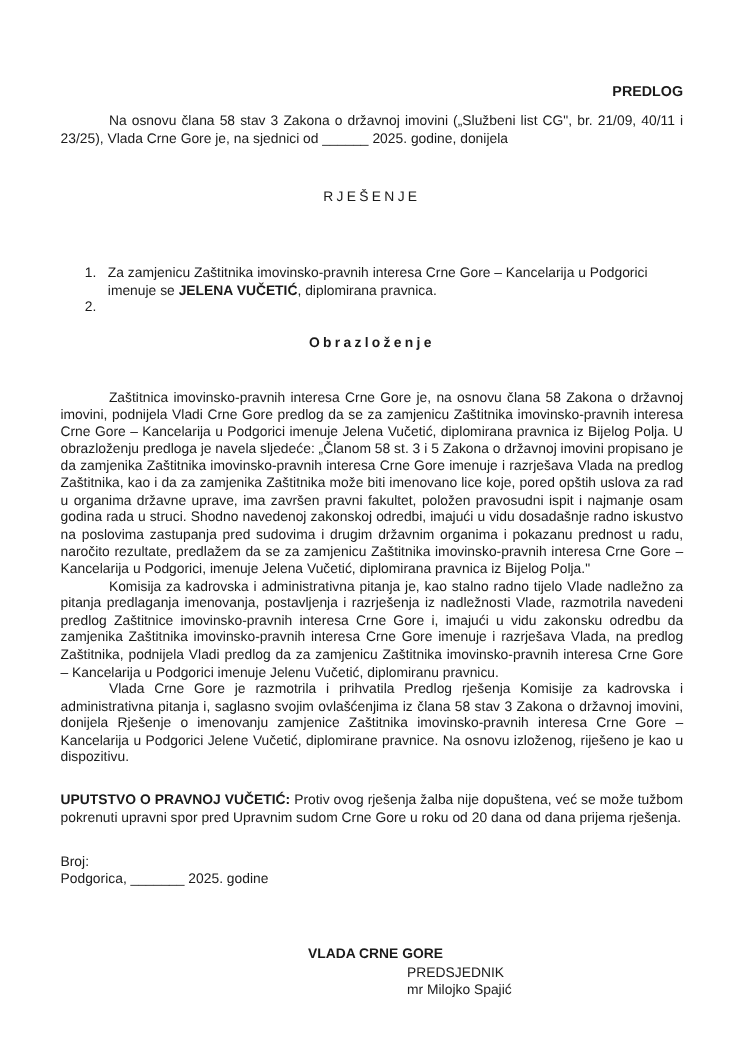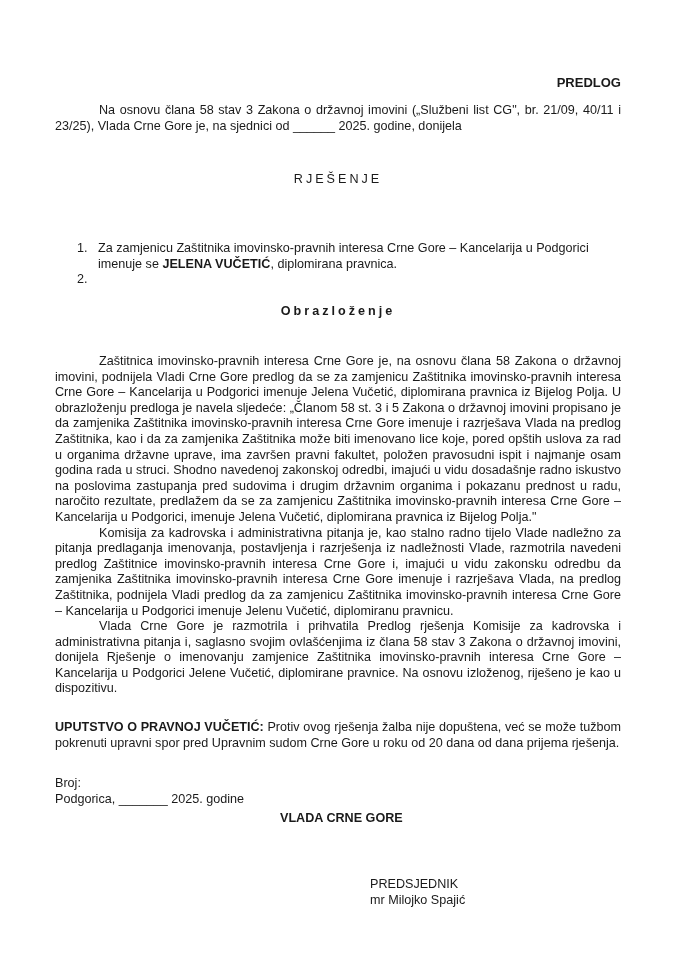"VLADA CRNE GORE" .gov { top: 811px -> 860px }
